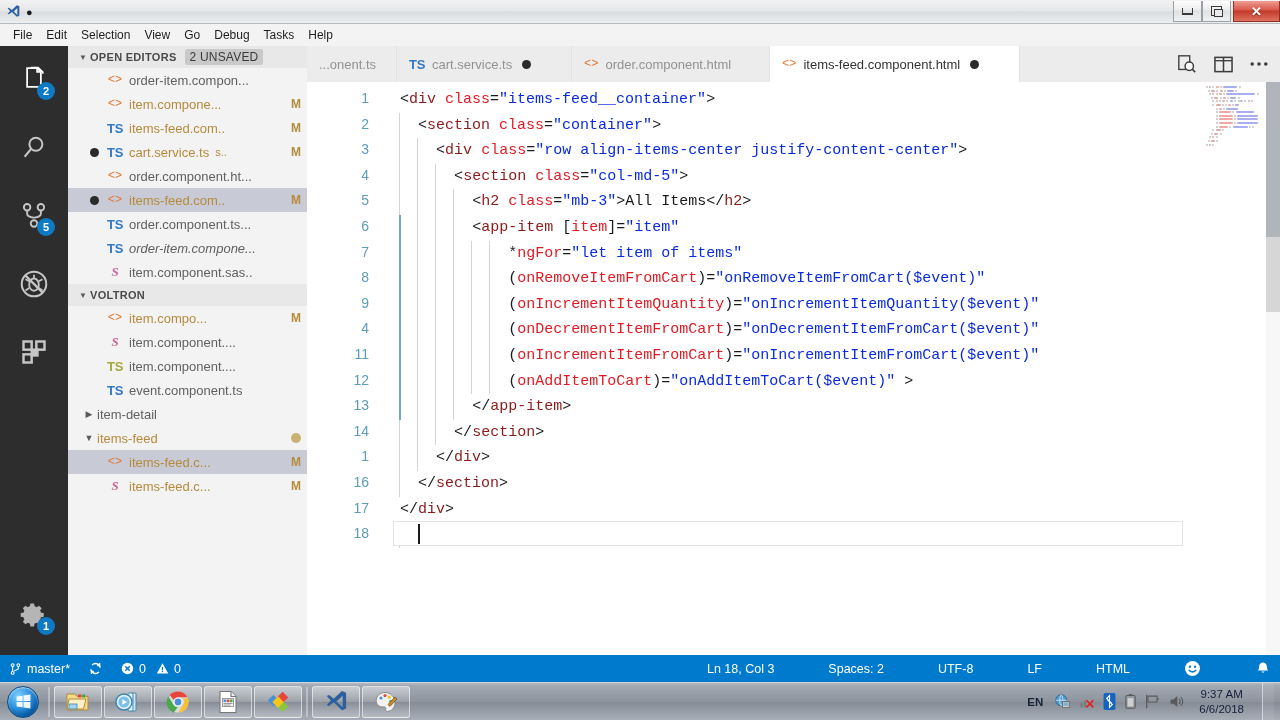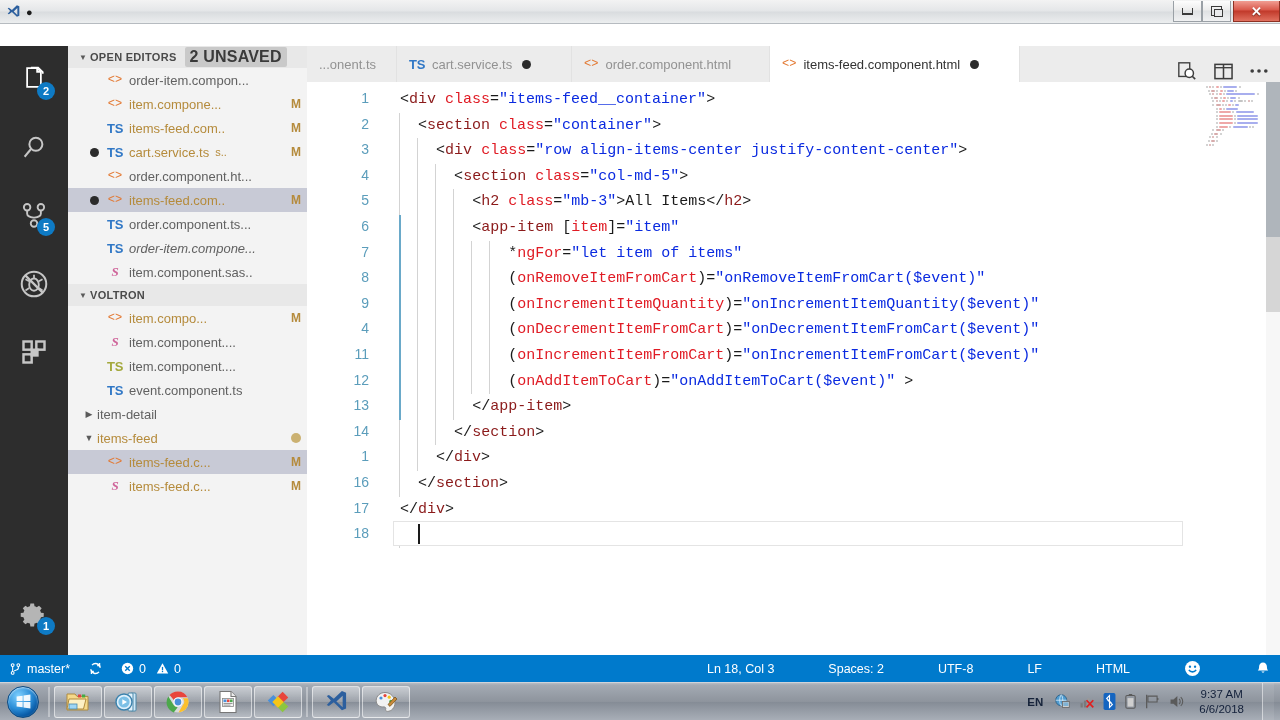"File" div.menubar { html: none -> <div> <div>File</div> <div>Edit</div> <div>Selection</div> <div>View</div> <div>Go</div> <div>Debug</div> <div>Tasks</div> <div>Help</div> </div> }
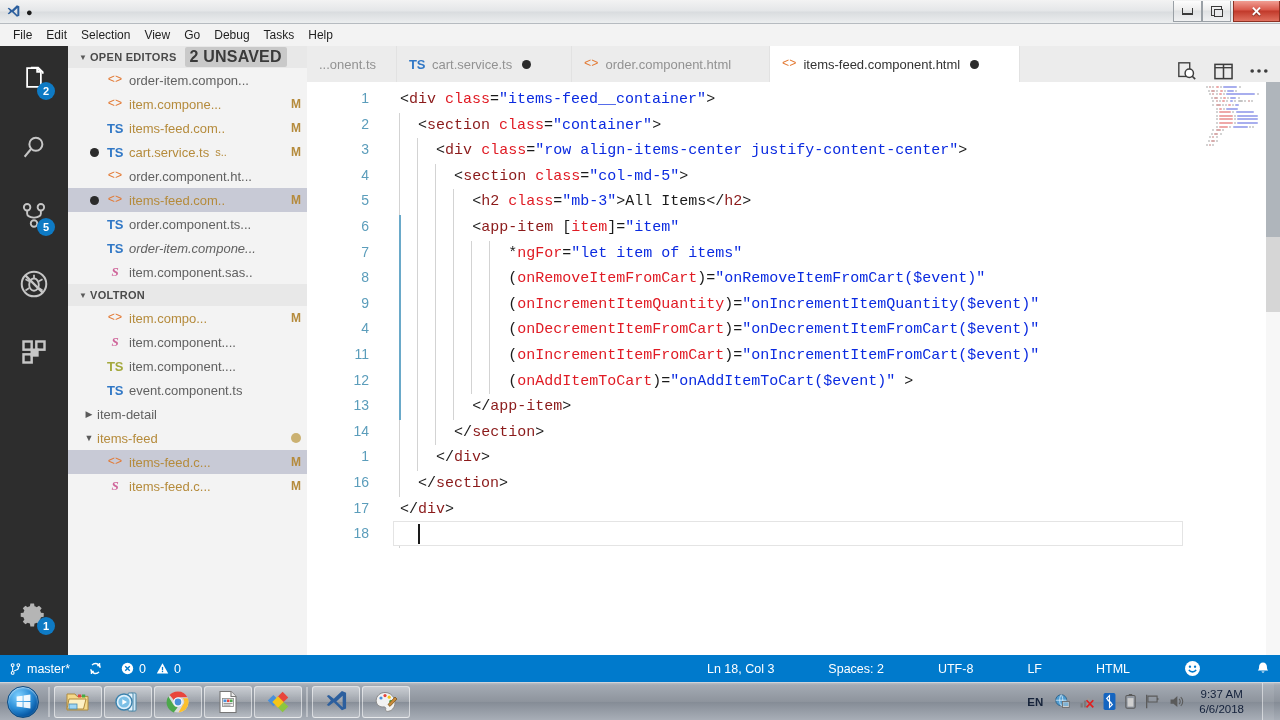"2 UNSAVED" .sb-badge { font-size: 16px -> 12px; font-weight: bold -> normal }
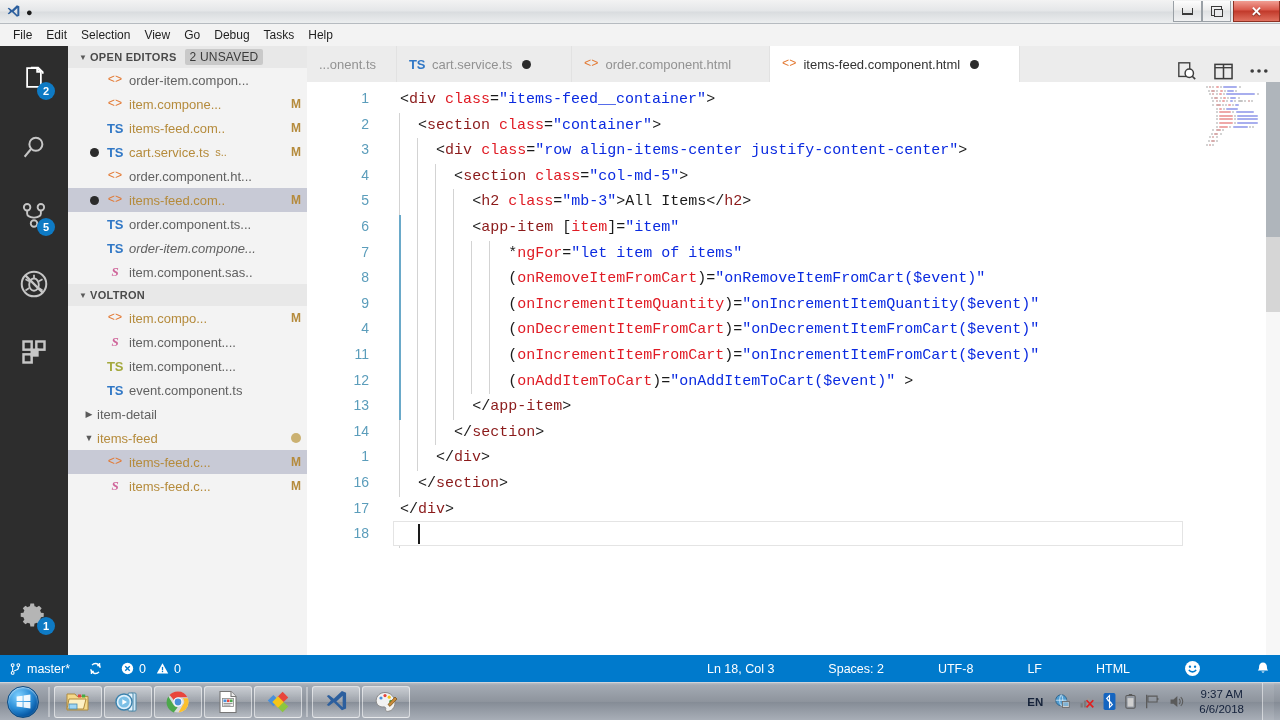"...onent.ts" .tabbar { align-items: flex-end -> none }
